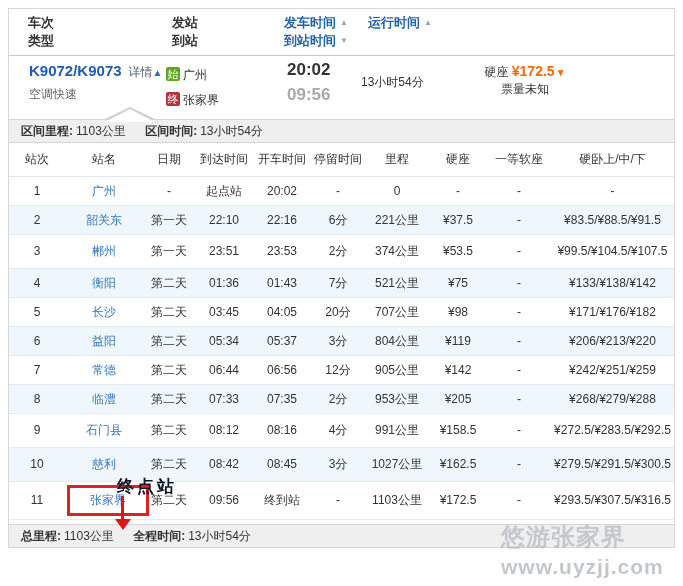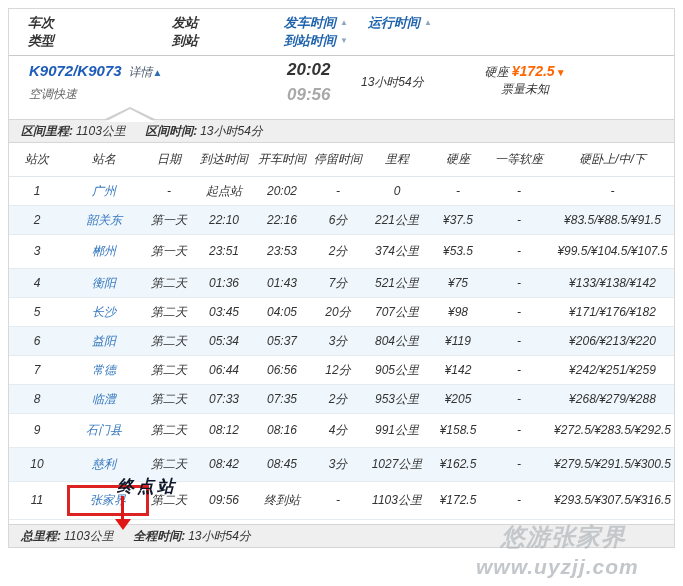"车次" .page { font-style: italic -> none }
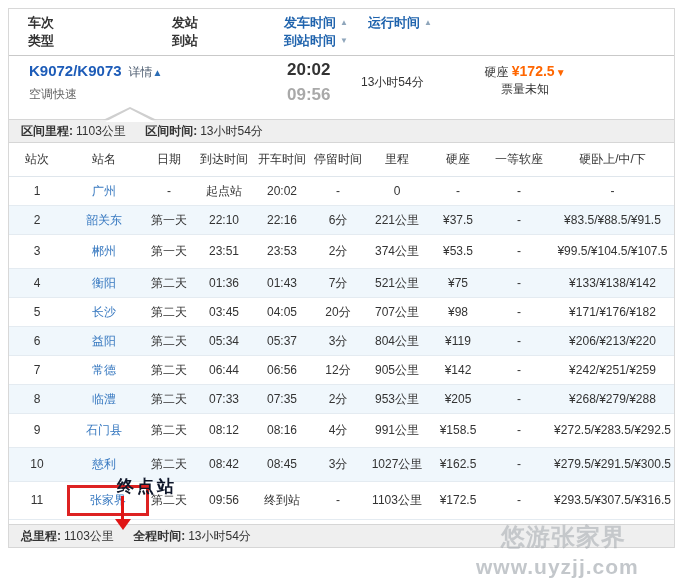"始 广州" div.route { html: none -> <div> <div><span>始</span><span>广州</span></div> <div><span>终</span><span>张家界</span></div> </div> }
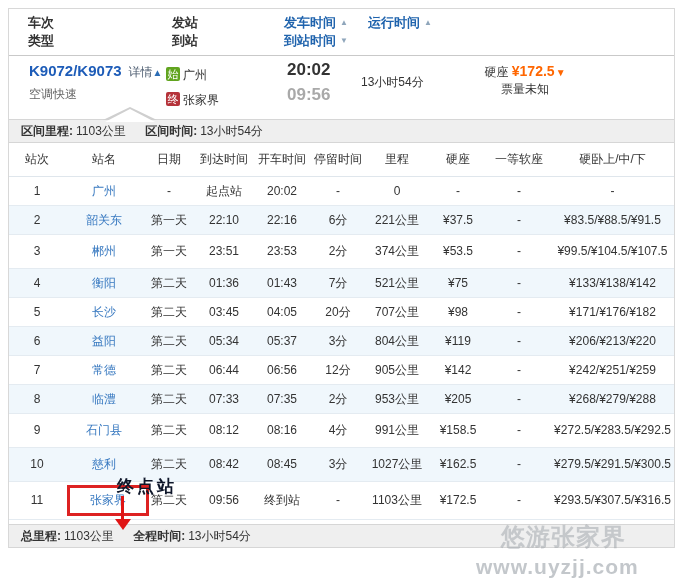"www.uyzjj.com" .wm2 { left: 467px -> 492px }
